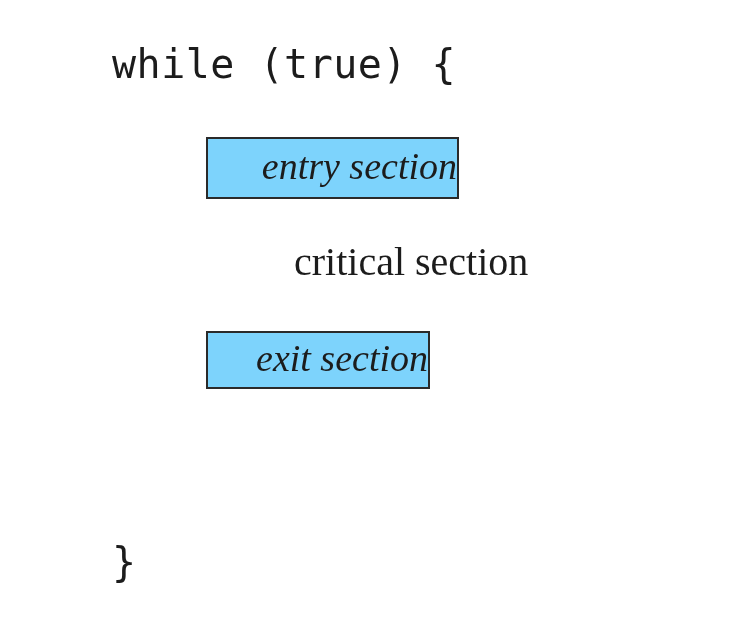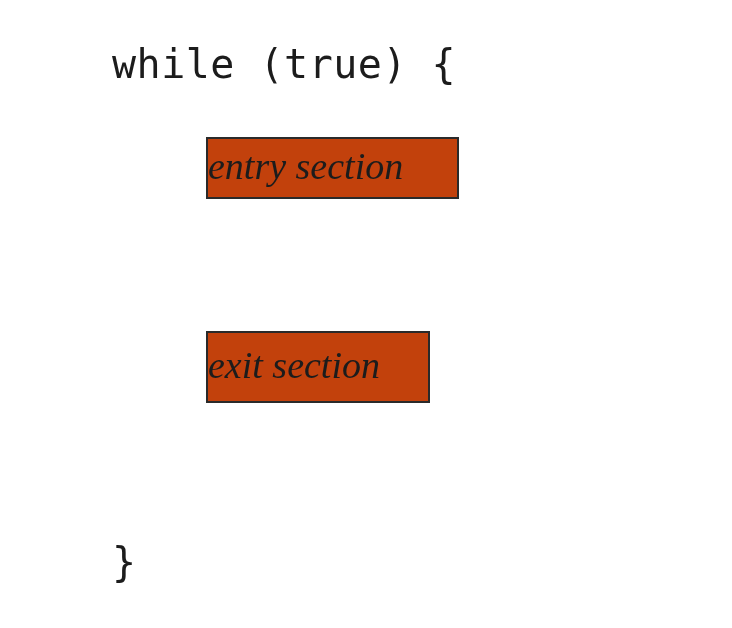"entry section" .boxed-section { background: #c2410c -> #7dd3fc; justify-content: flex-start -> flex-end }
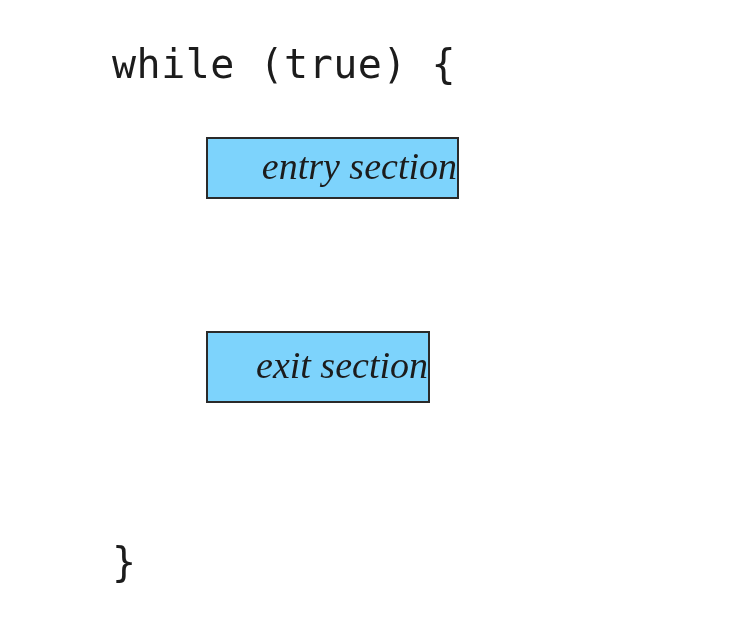"critical section" div.section-label { html: none -> <div>critical section</div> }
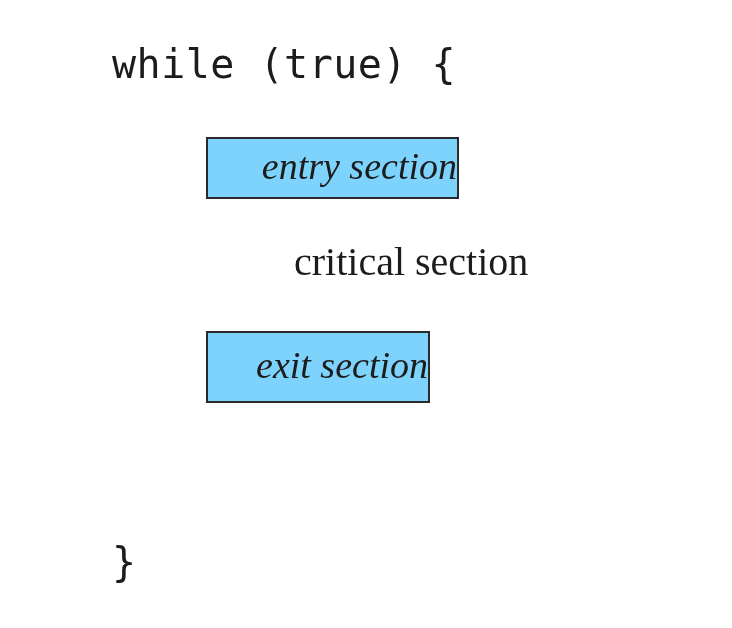"exit section" .box-exit { height: 72px -> 58px }
